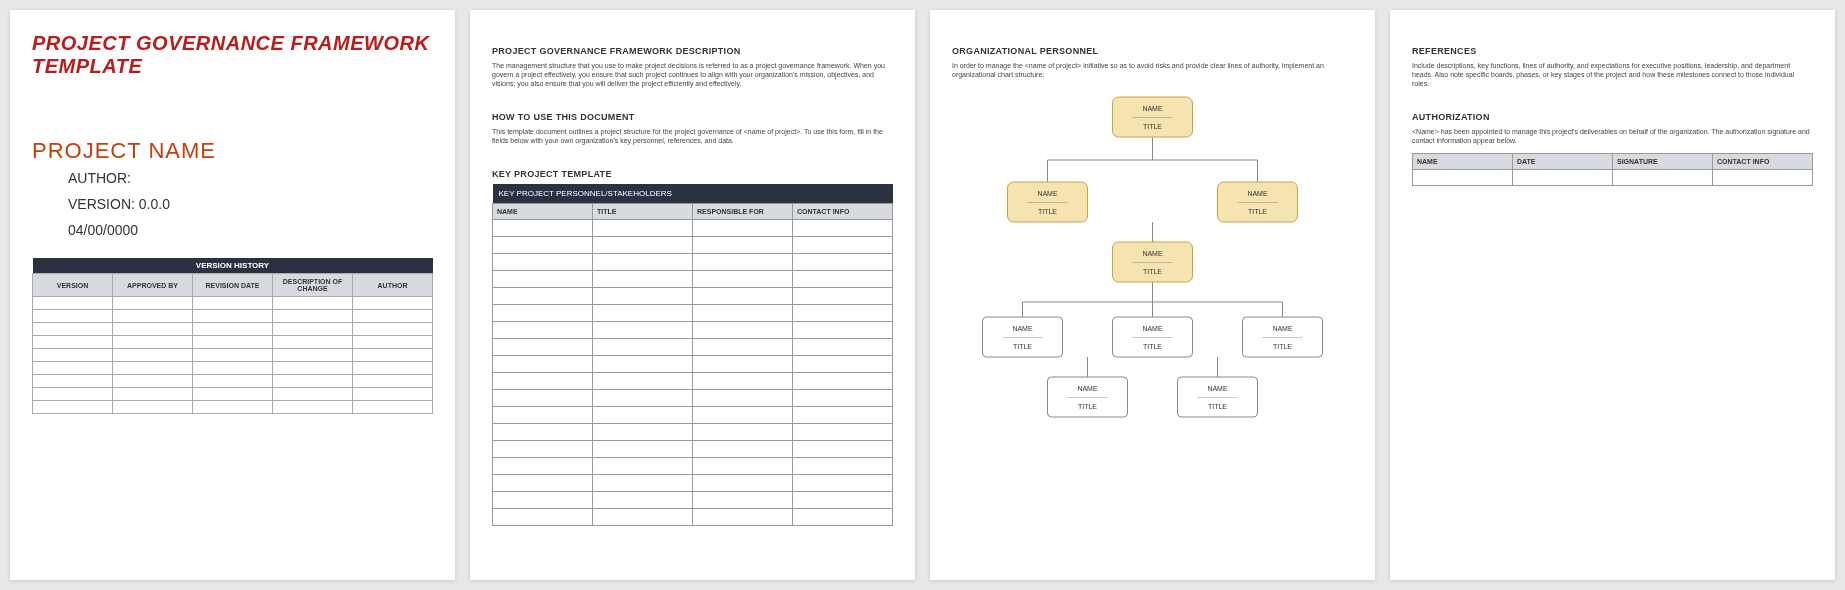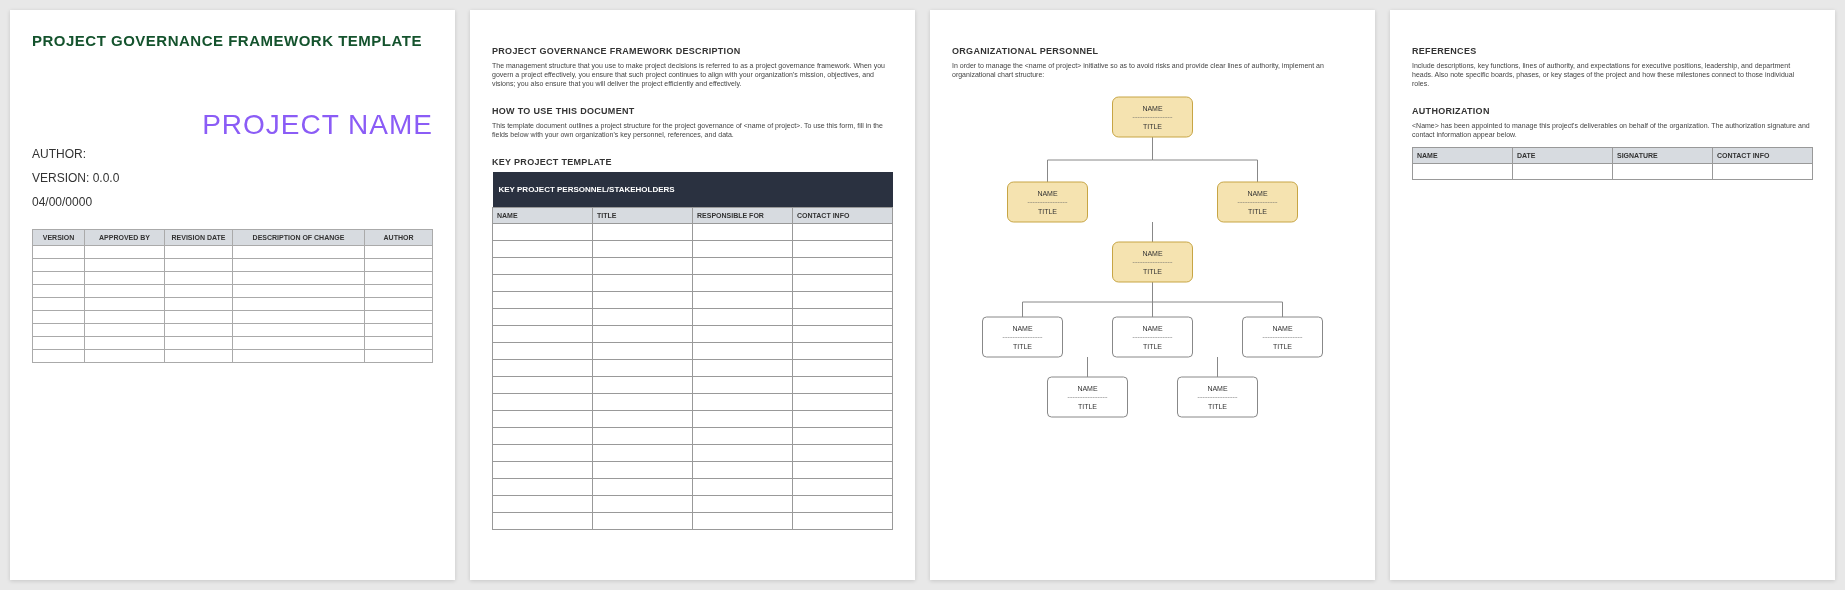"PROJECT GOVERNANCE FRAMEWORK TEMPLATE" .pg1-title { color: #14532d -> #b91c1c; font-size: 15px -> 20px; font-style: none -> italic }
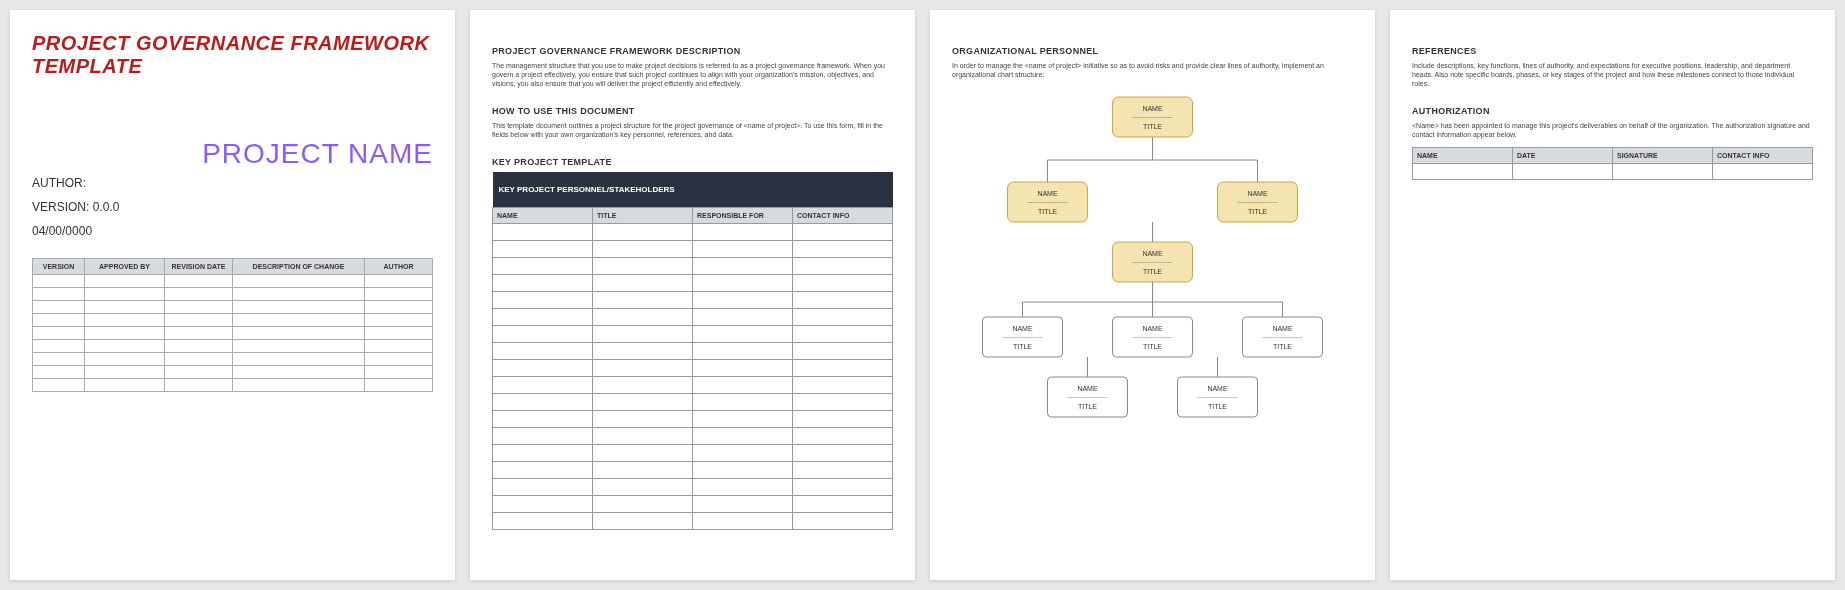"HOW TO USE THIS DOCUMENT" .section-h { margin-top: 18px -> 24px }
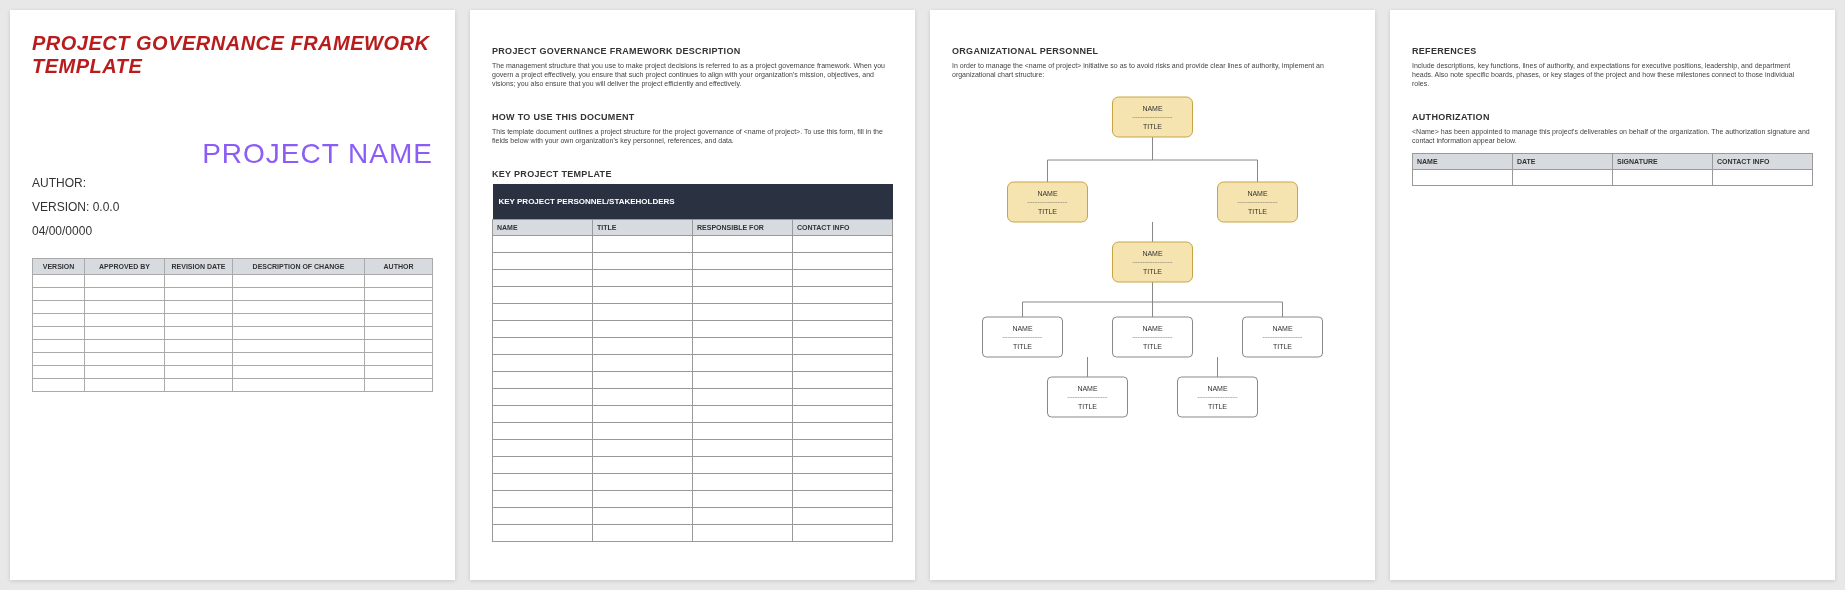"PROJECT NAME" .pg1-project-name { color: #8b5cf6 -> #c2410c; font-size: 28px -> 22px; text-align: right -> none }
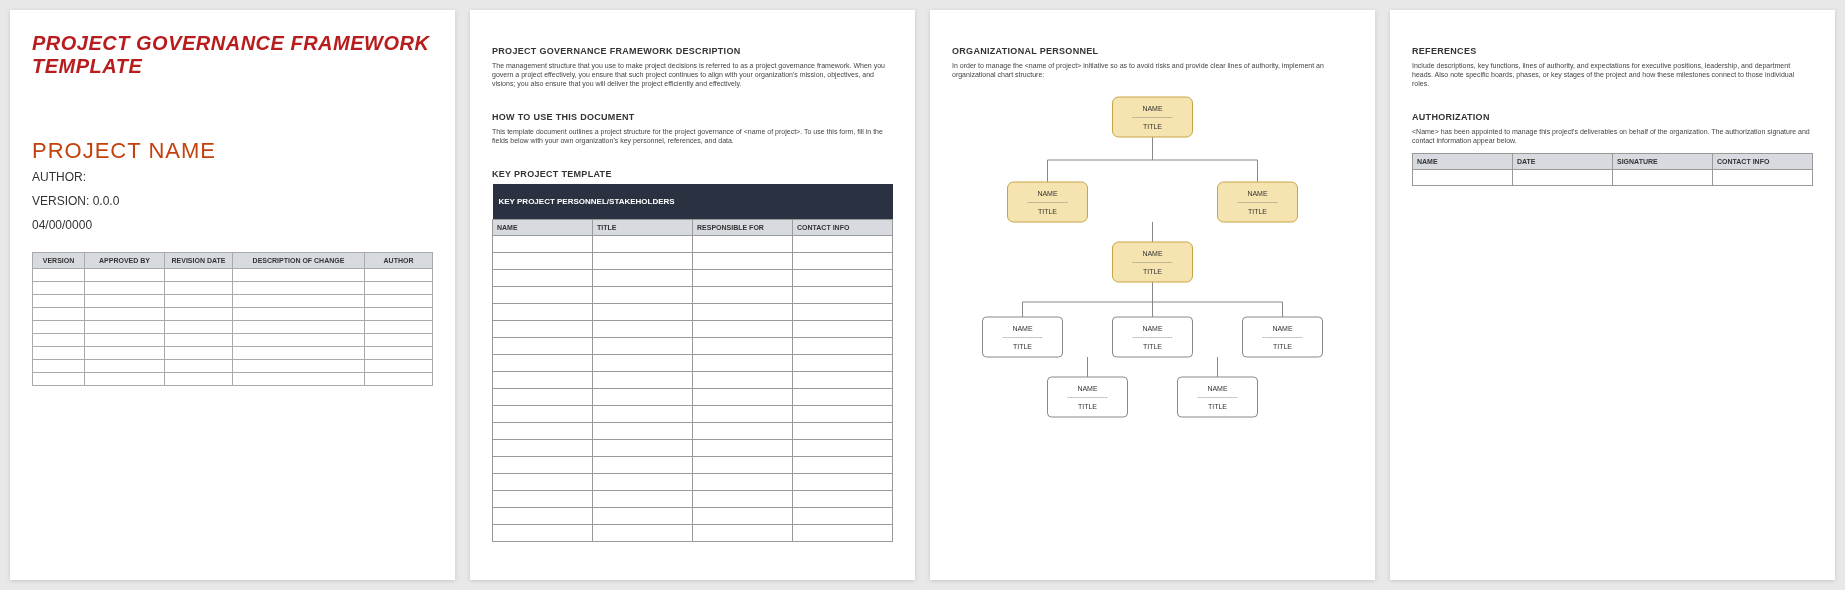"AUTHOR:" .meta-line { font-size: 12px -> 14px; margin-left: none -> 36px }
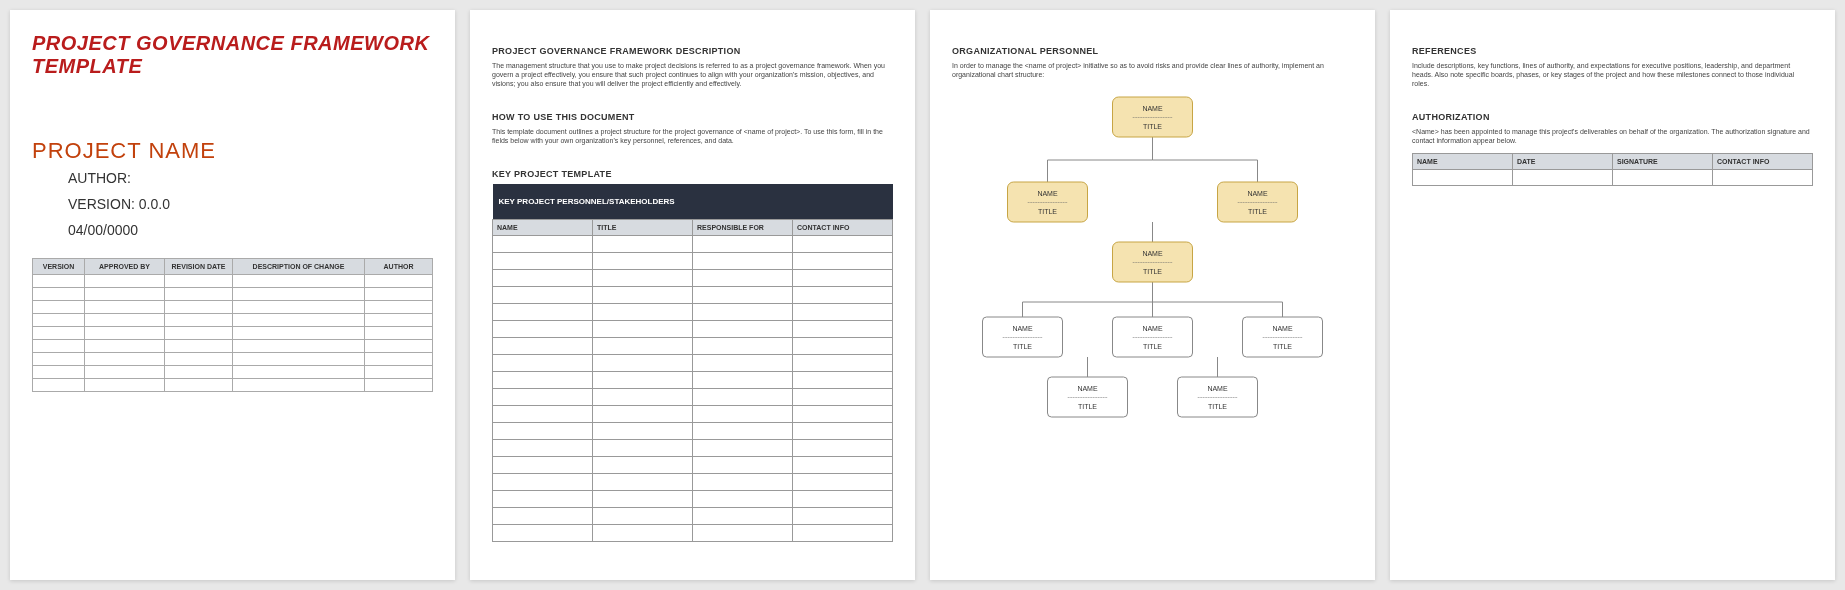"KEY PROJECT PERSONNEL/STAKEHOLDERS" .kp-title td { font-weight: bold -> normal; padding: 13px 6px -> 5px 6px }
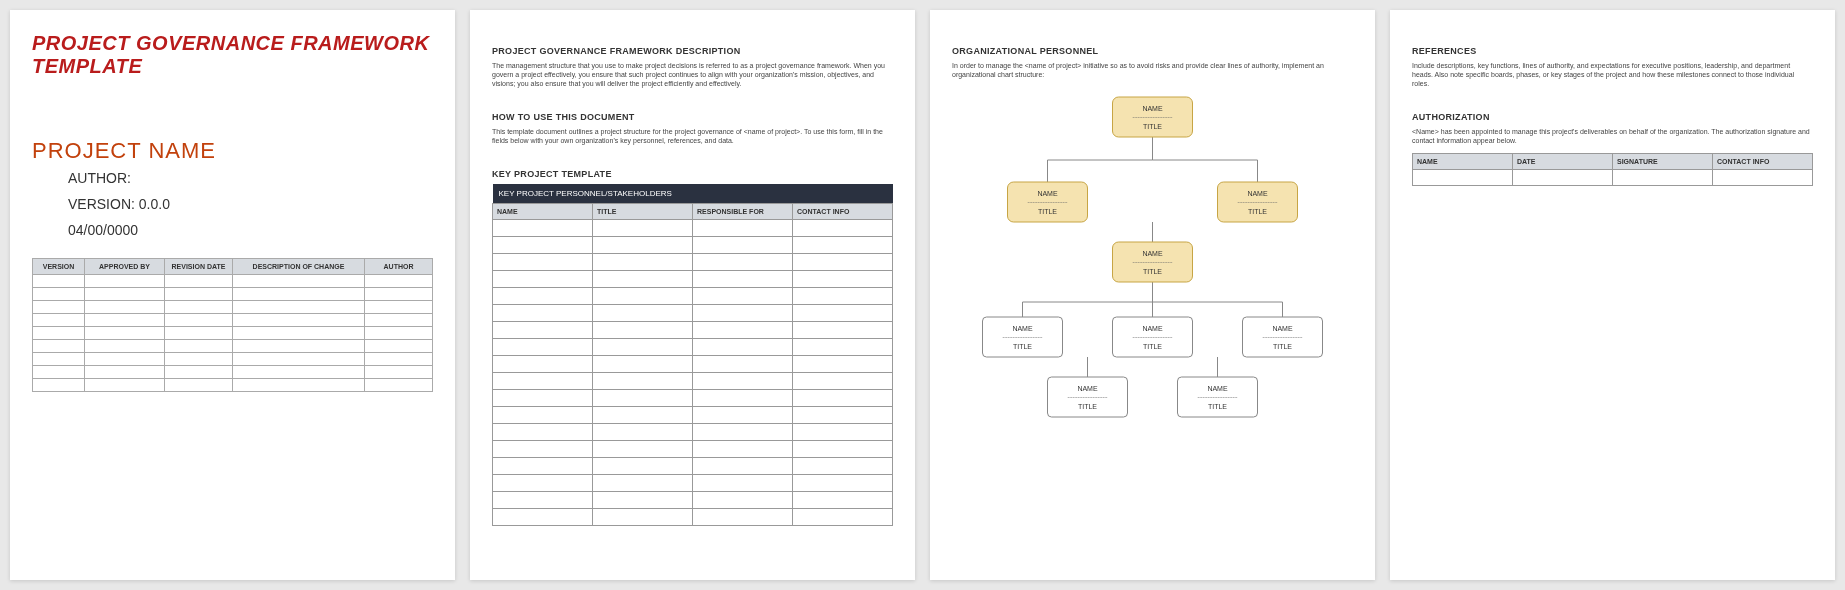"VERSION HISTORY" tr { html: none -> <tr> <td>VERSION HISTORY</td> </tr> }
